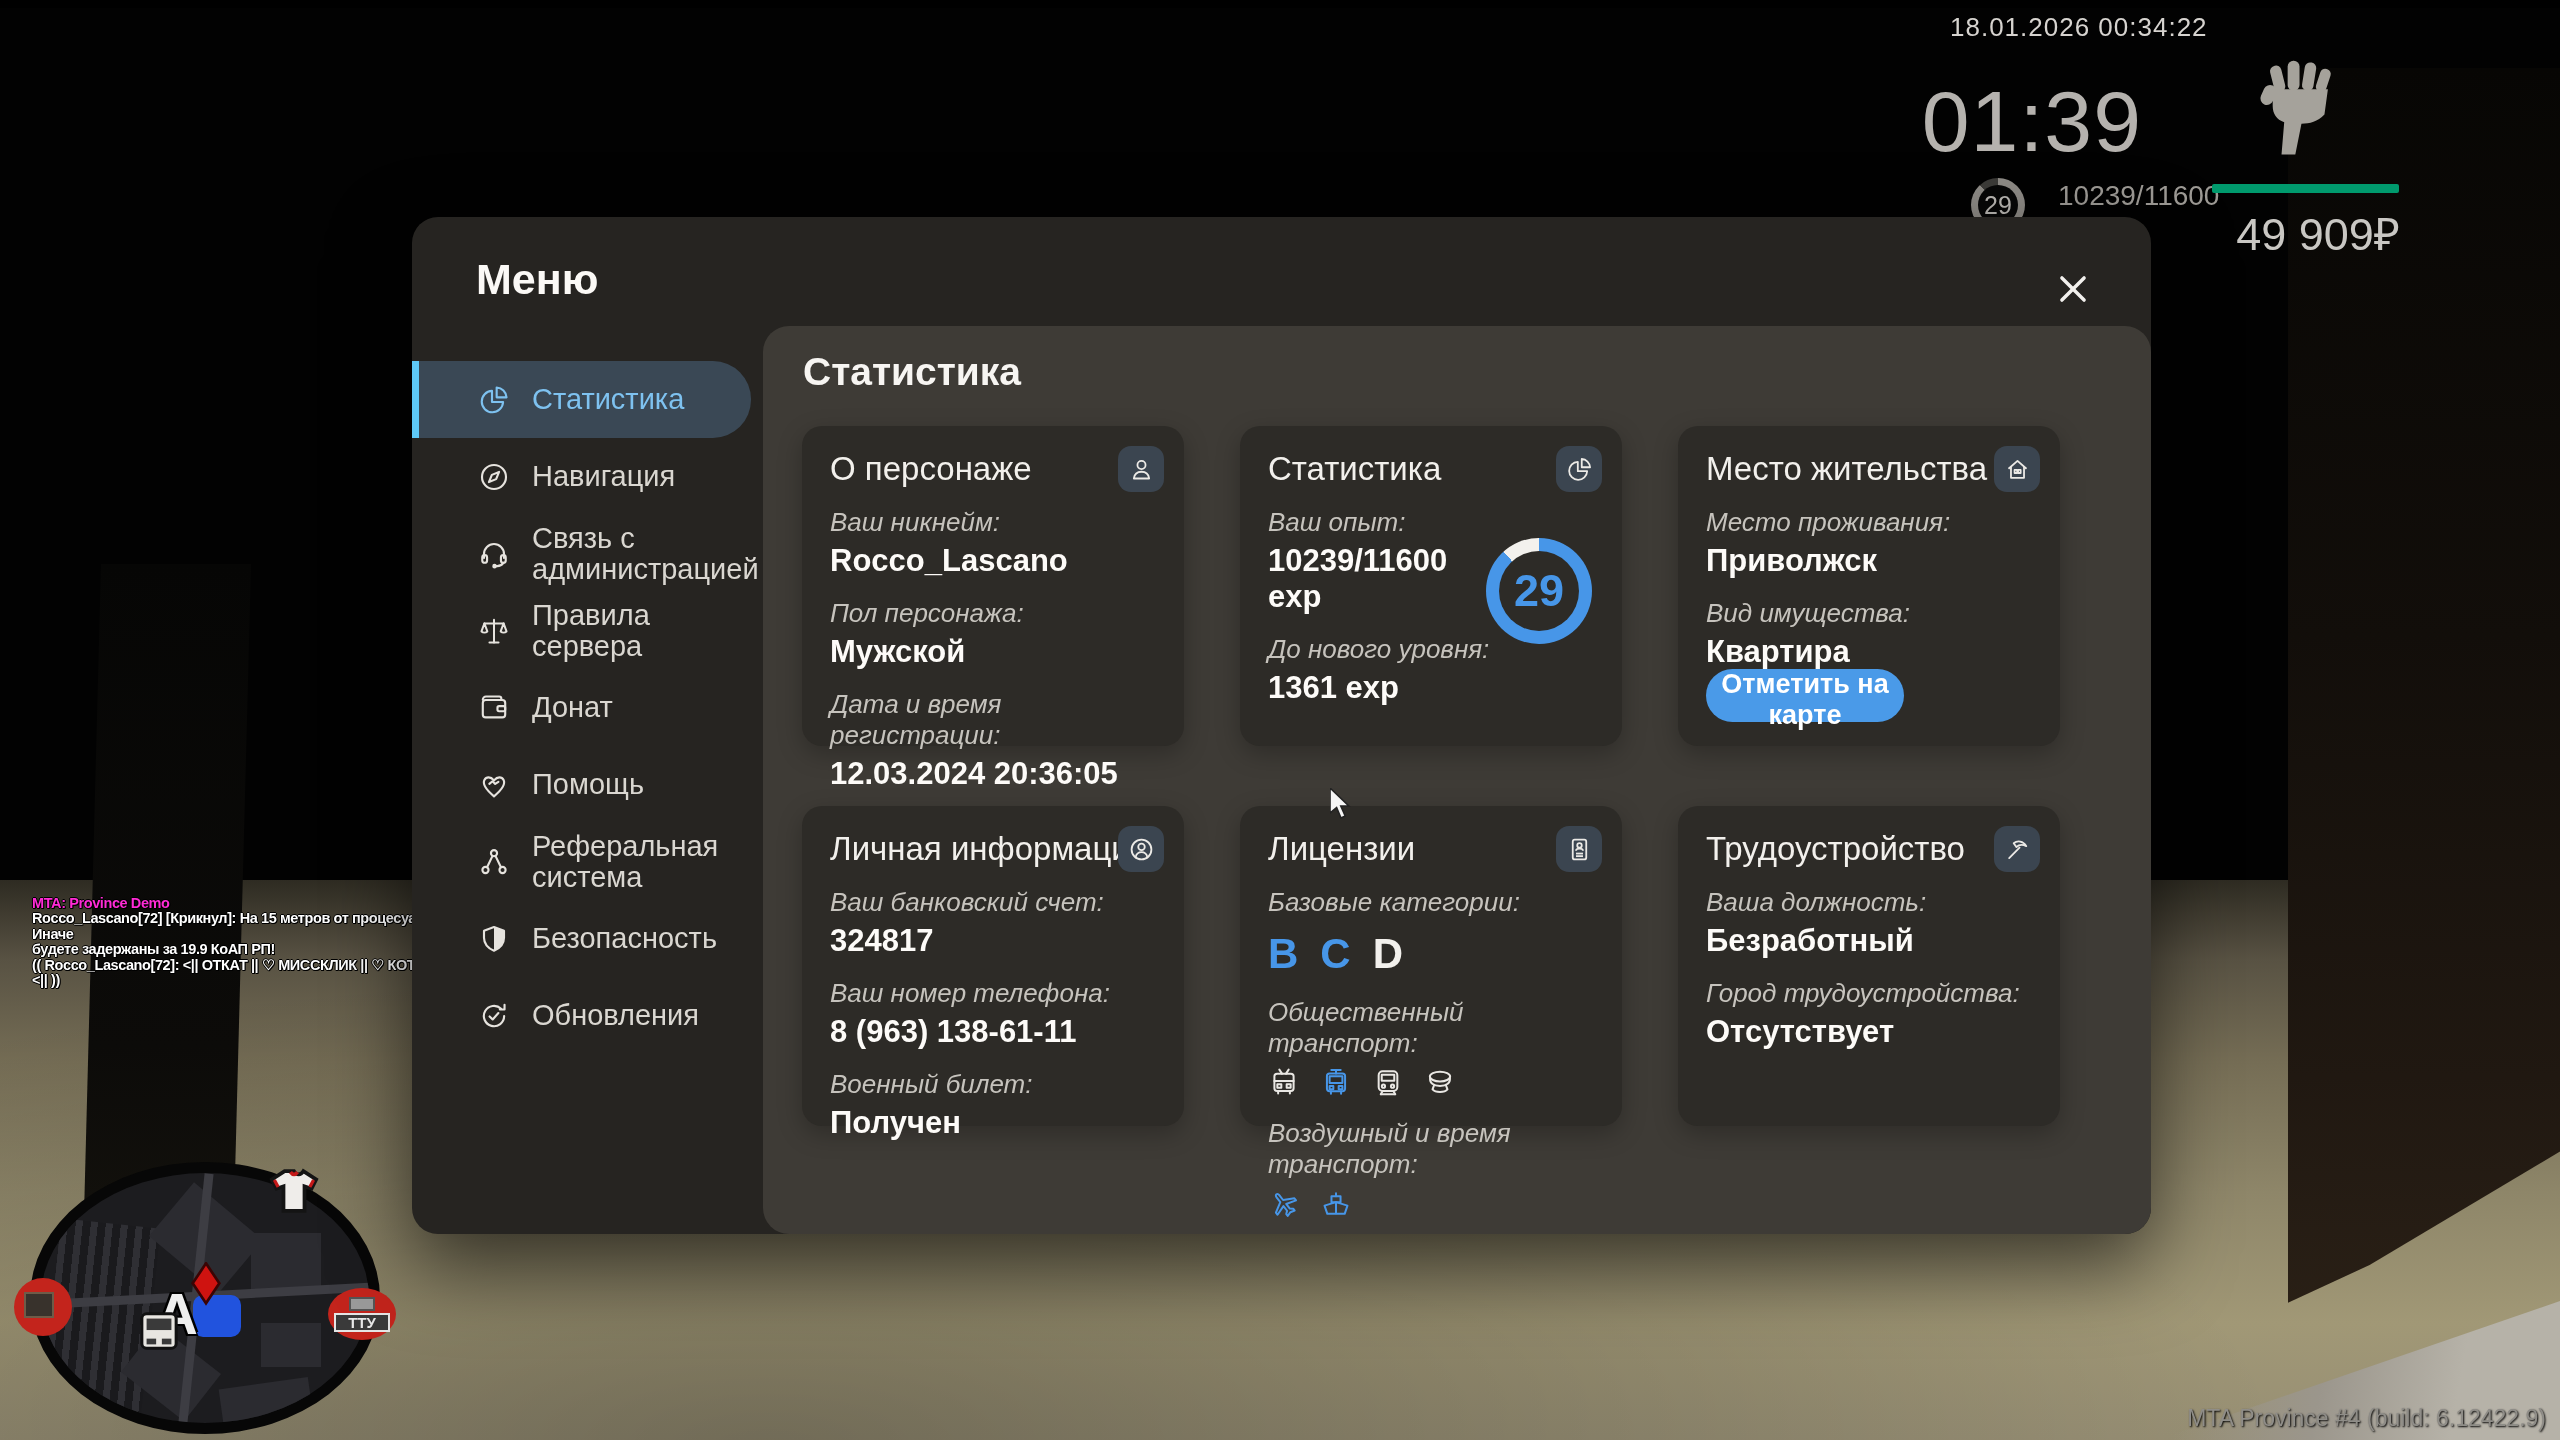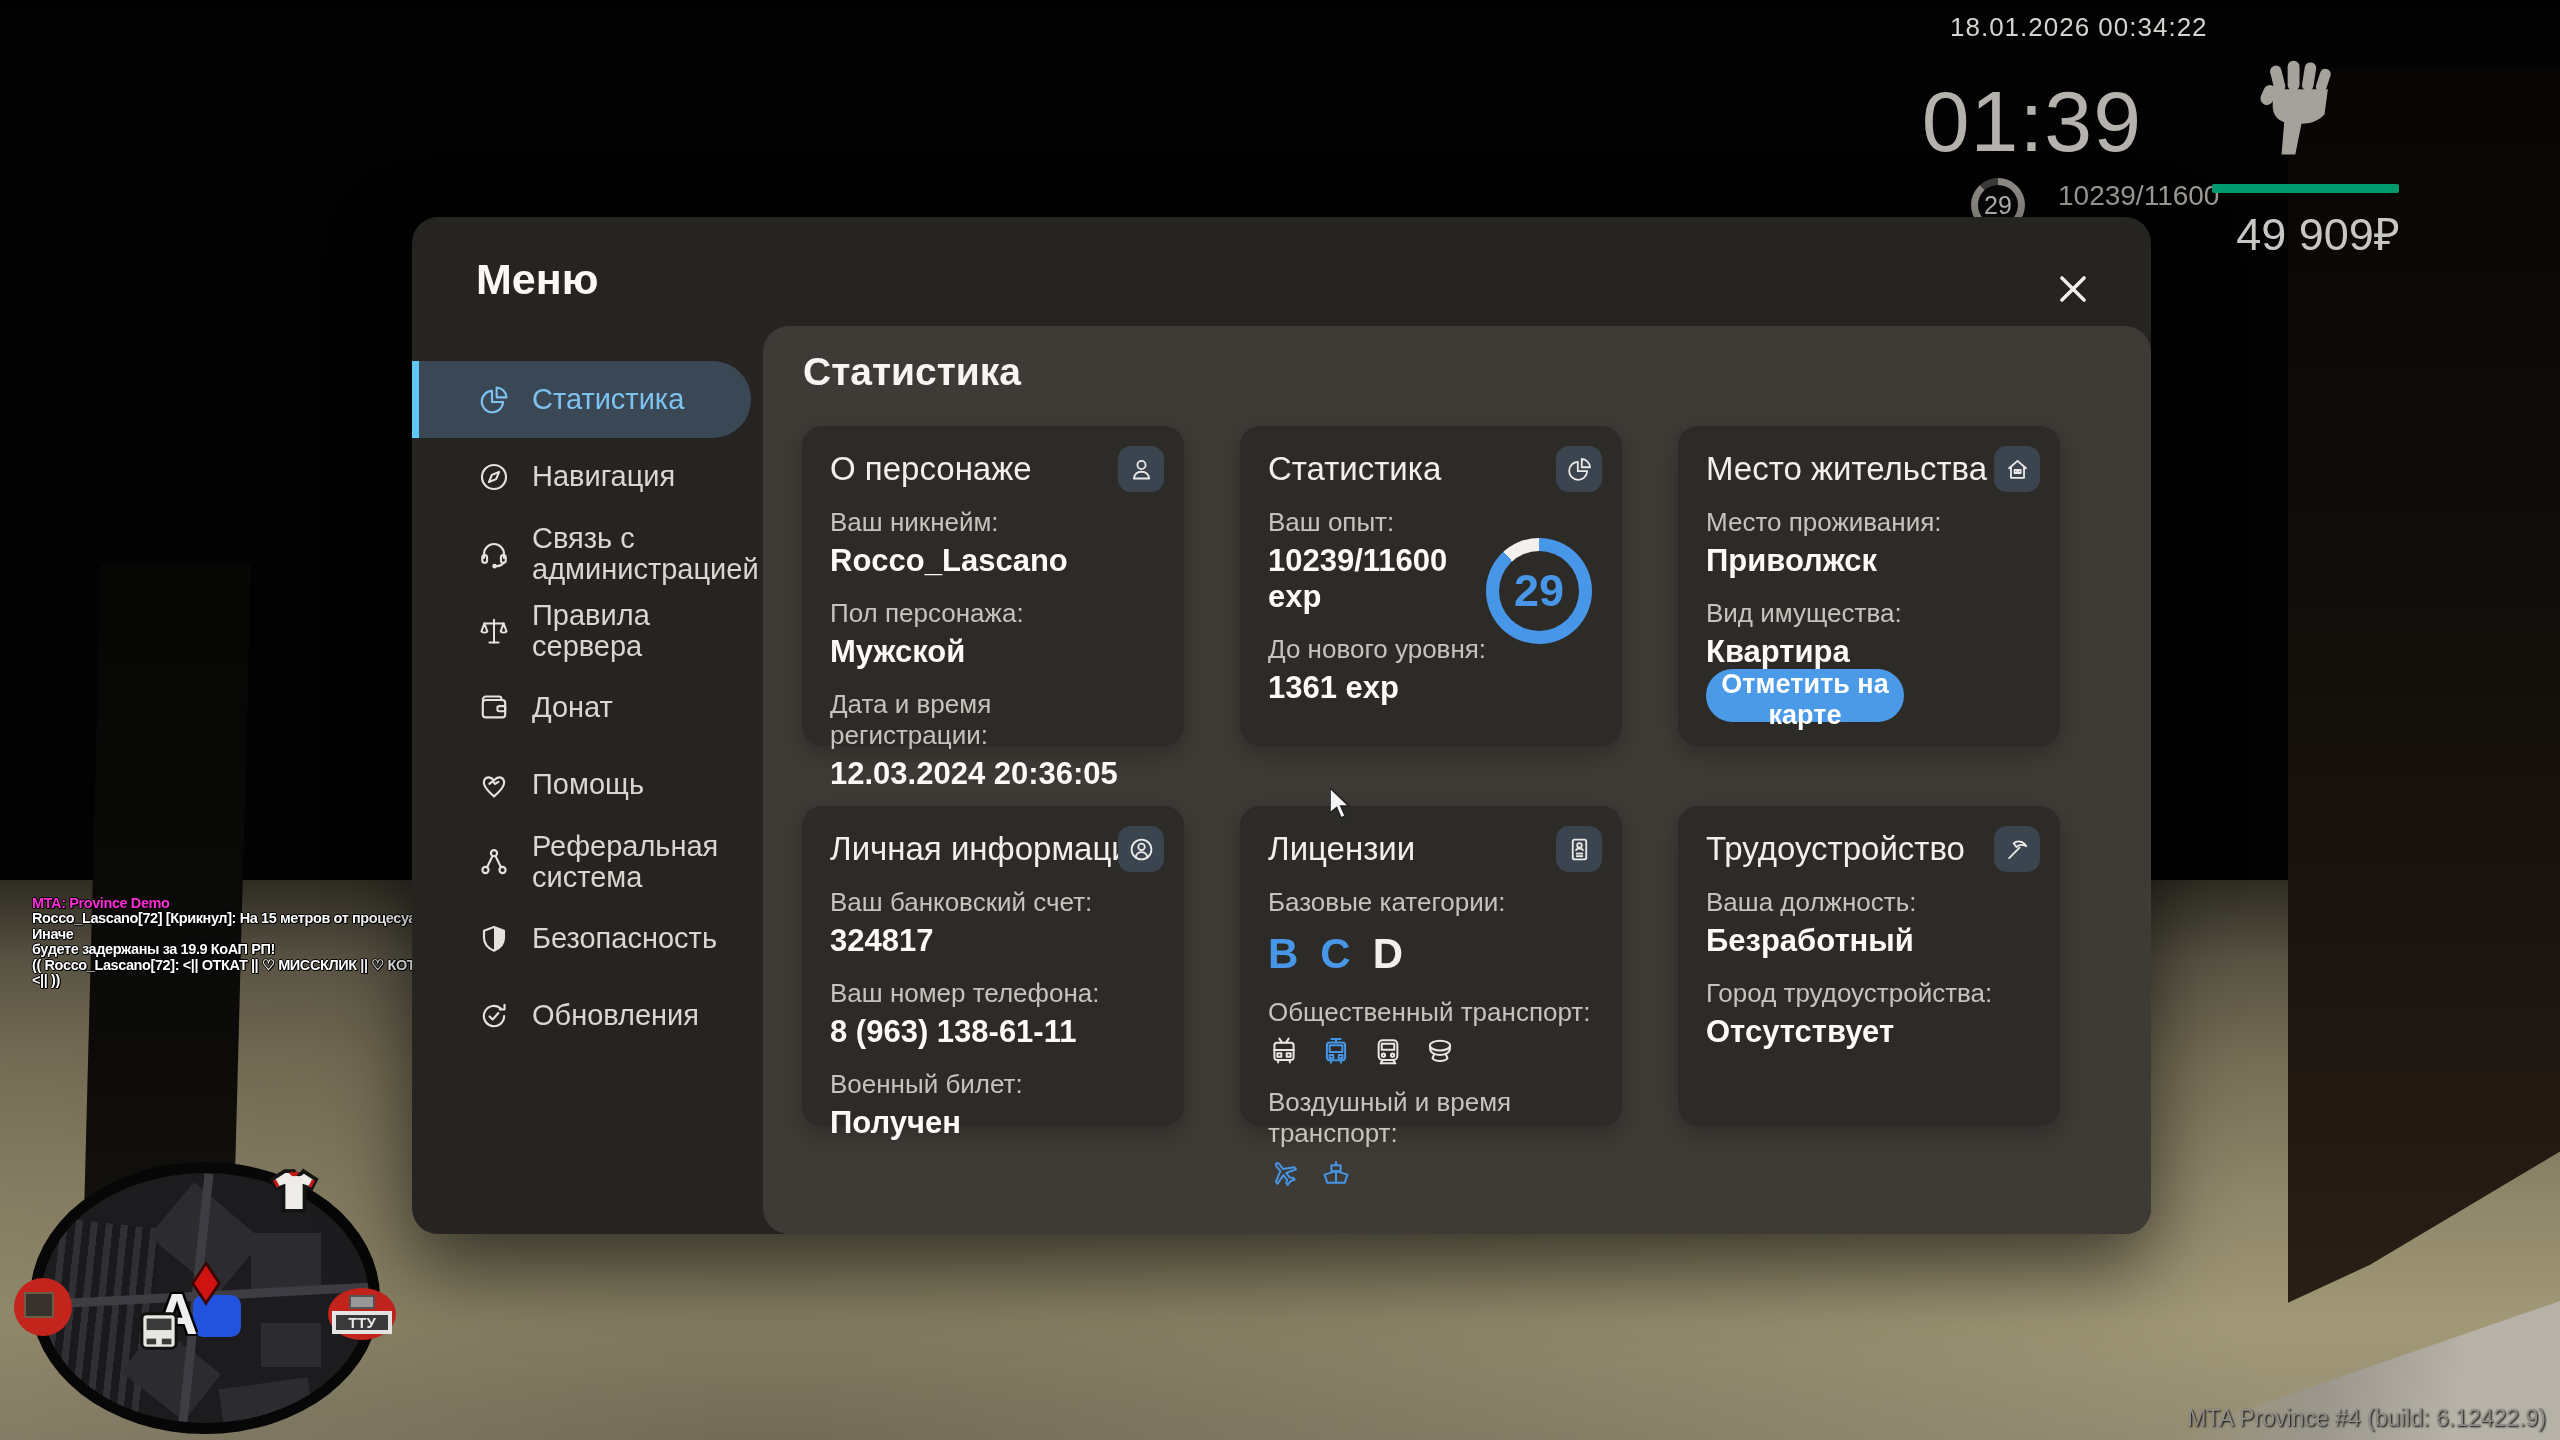"Ваш никнейм:" .flabel { font-style: none -> italic }
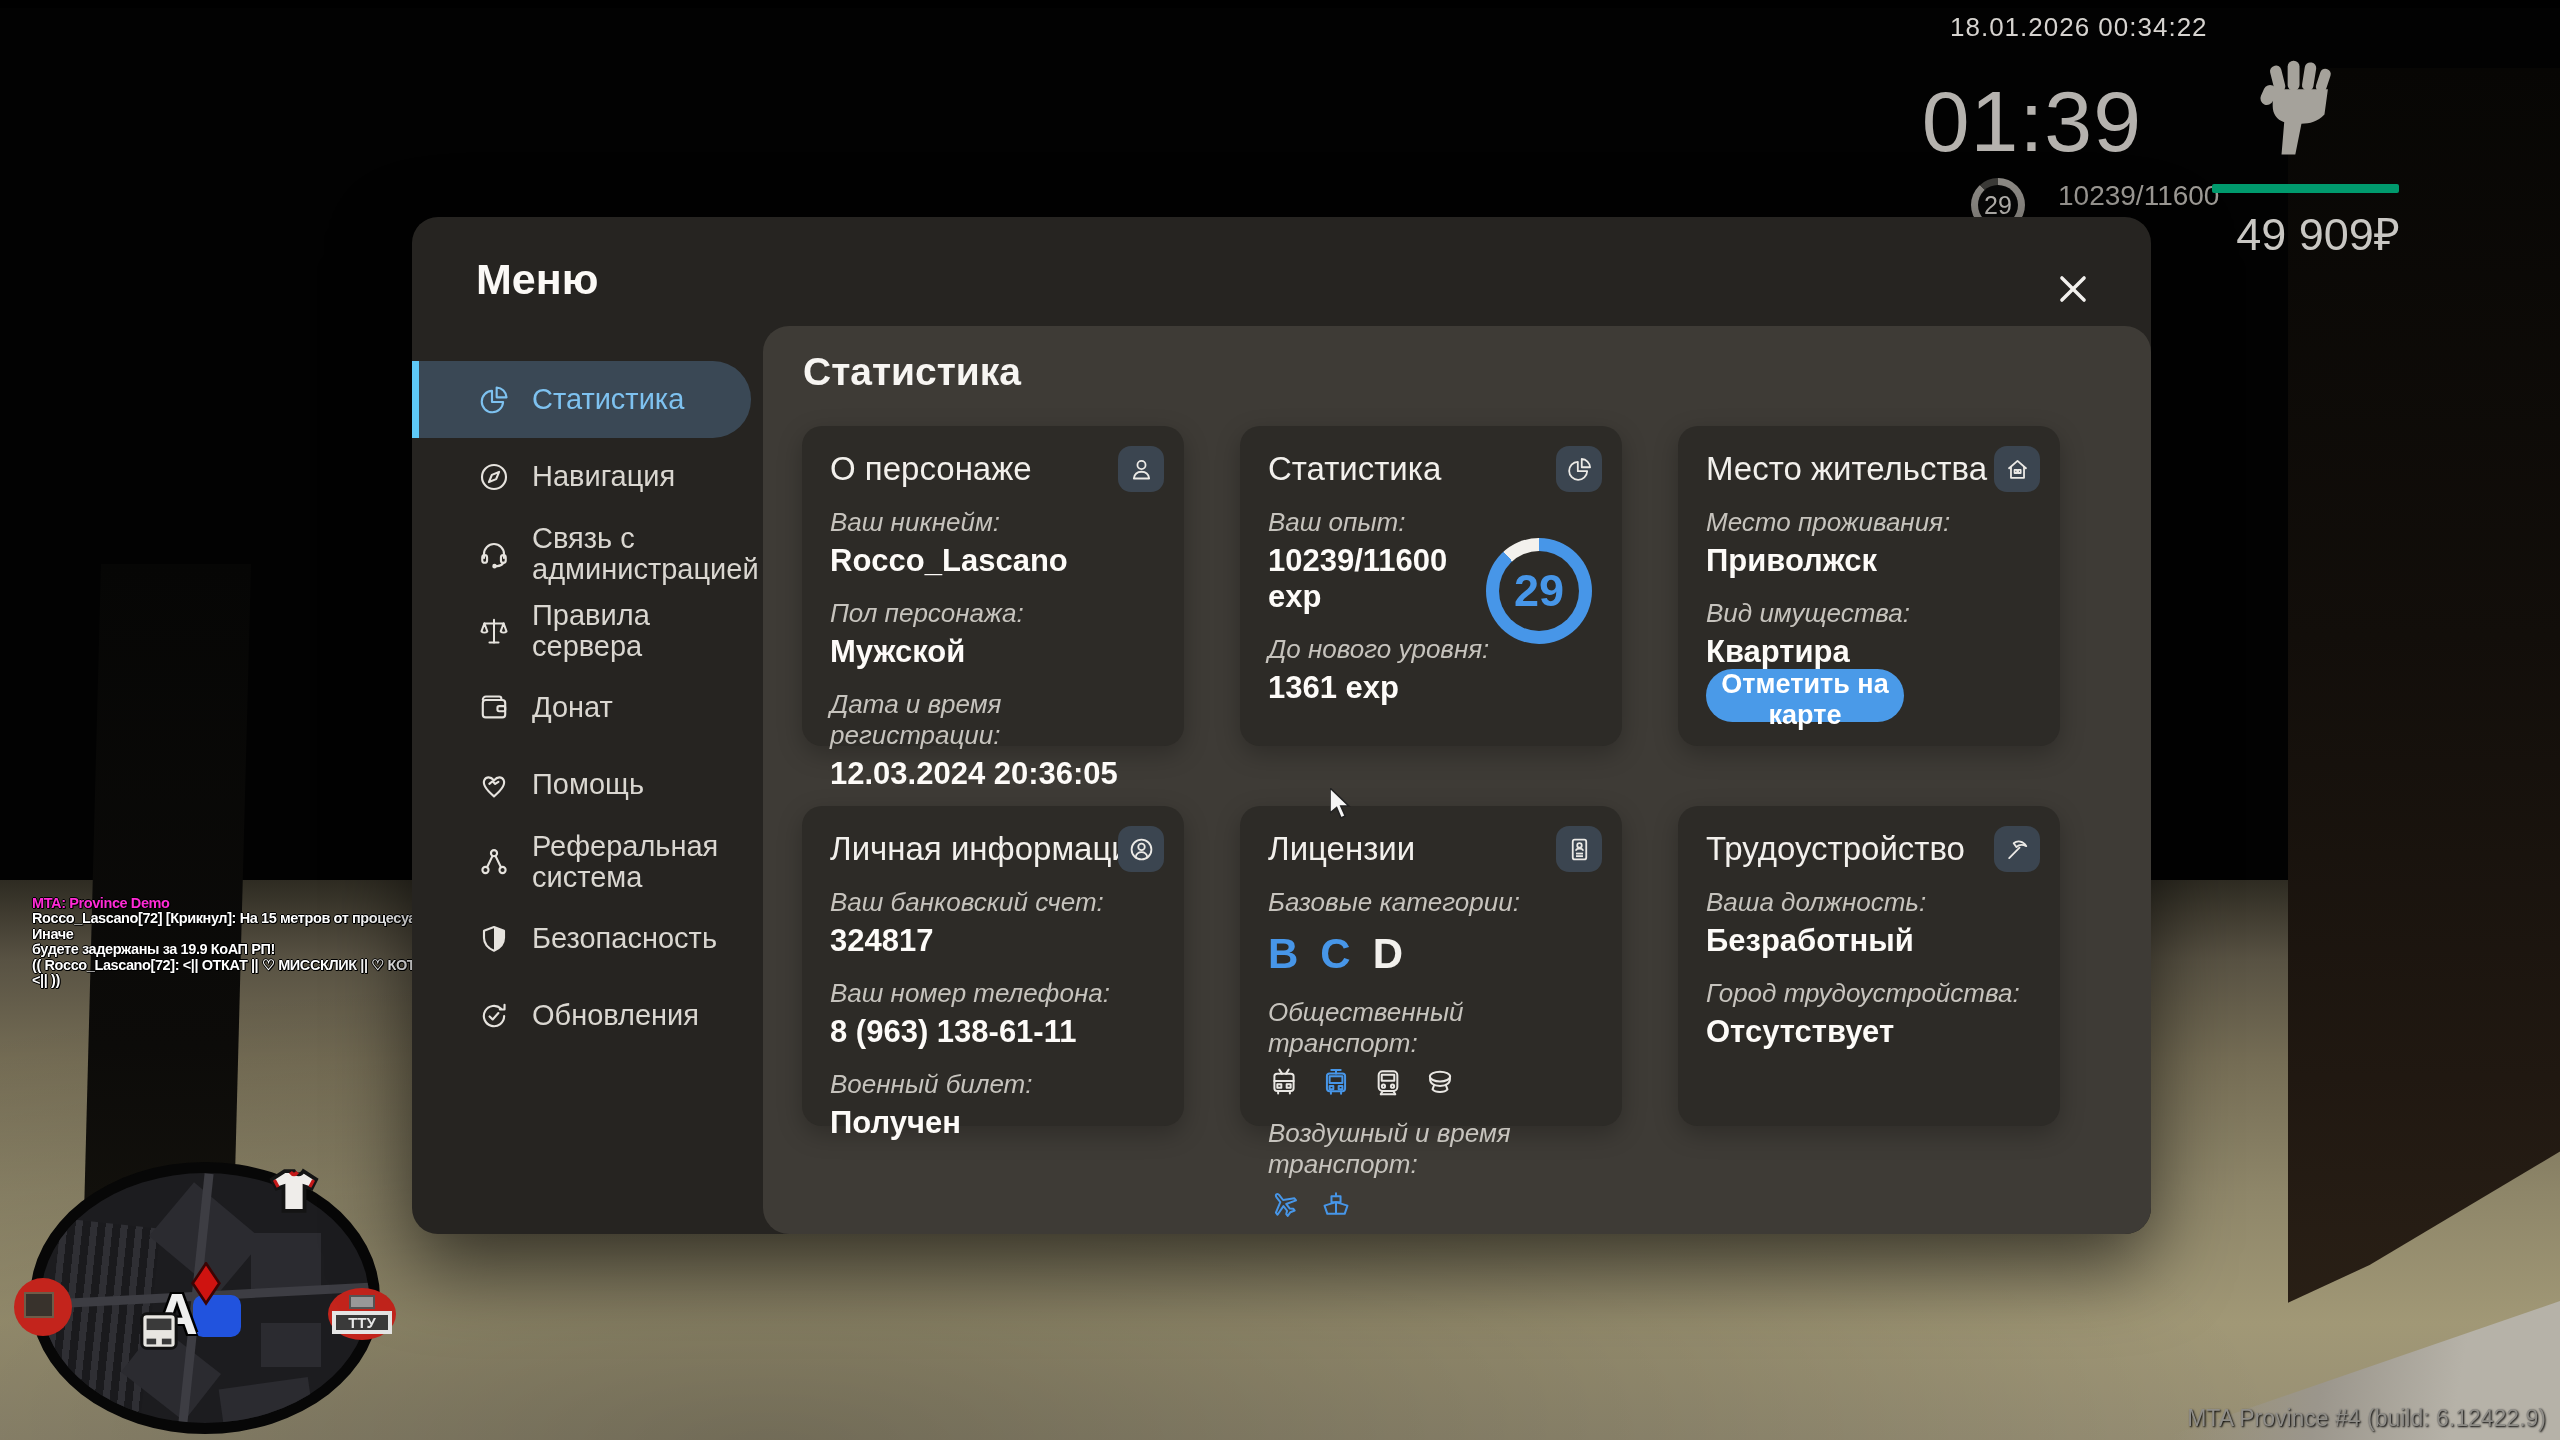"ТТУ" .mm-ttu .lbl { border: 4px solid #e5e5e5 -> 2px solid #e5e5e5 }
